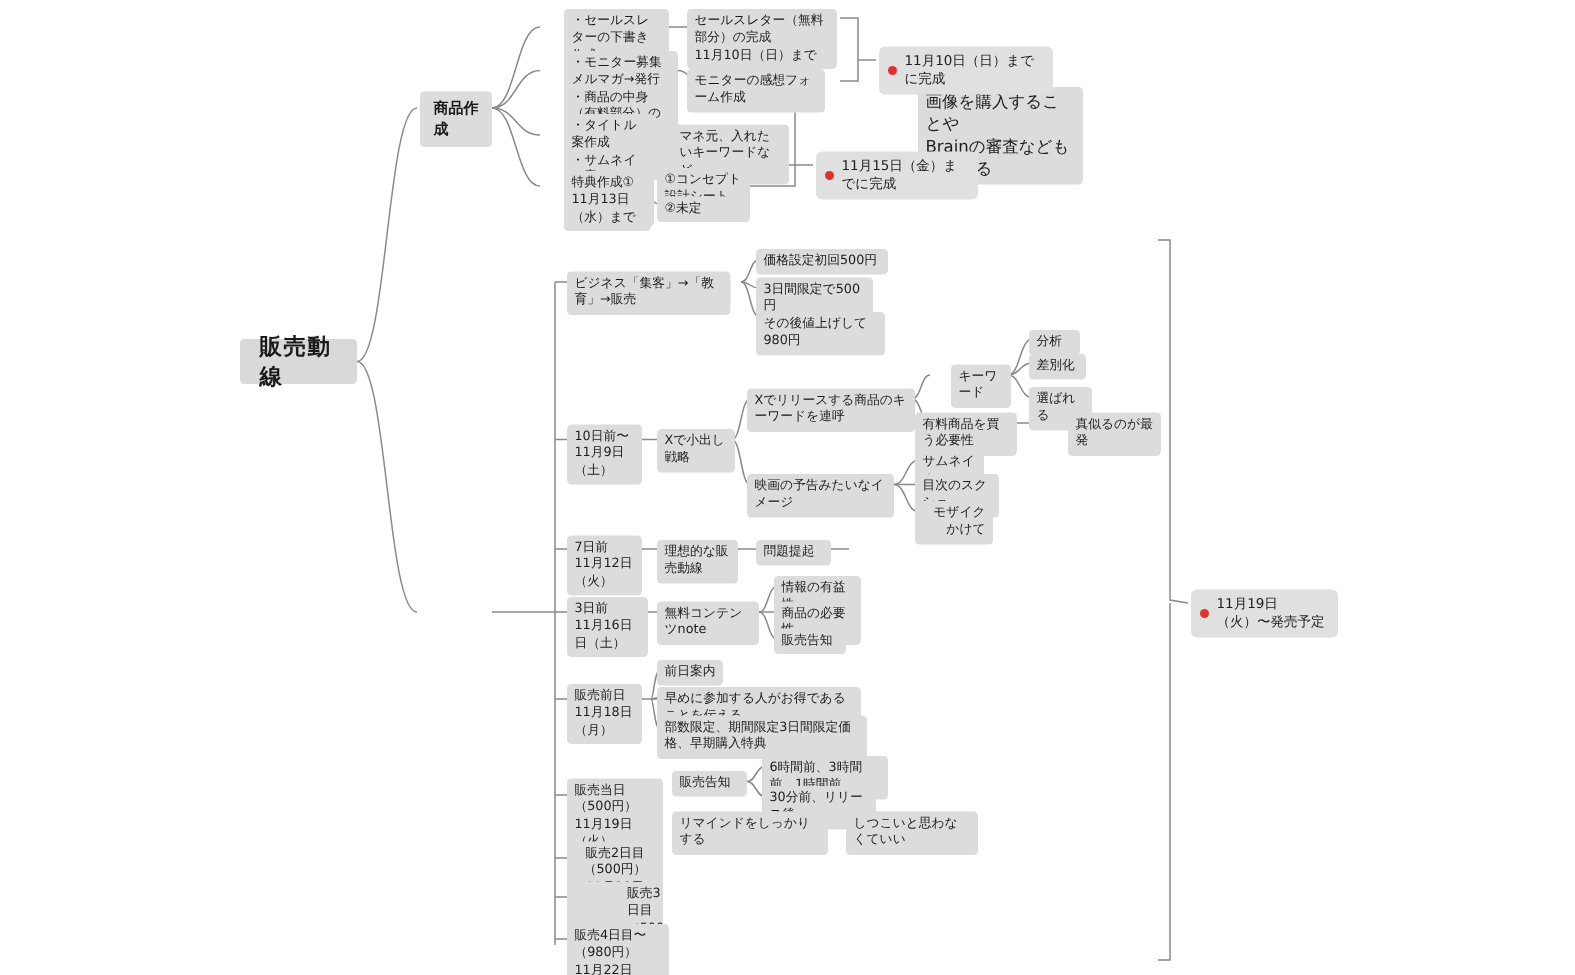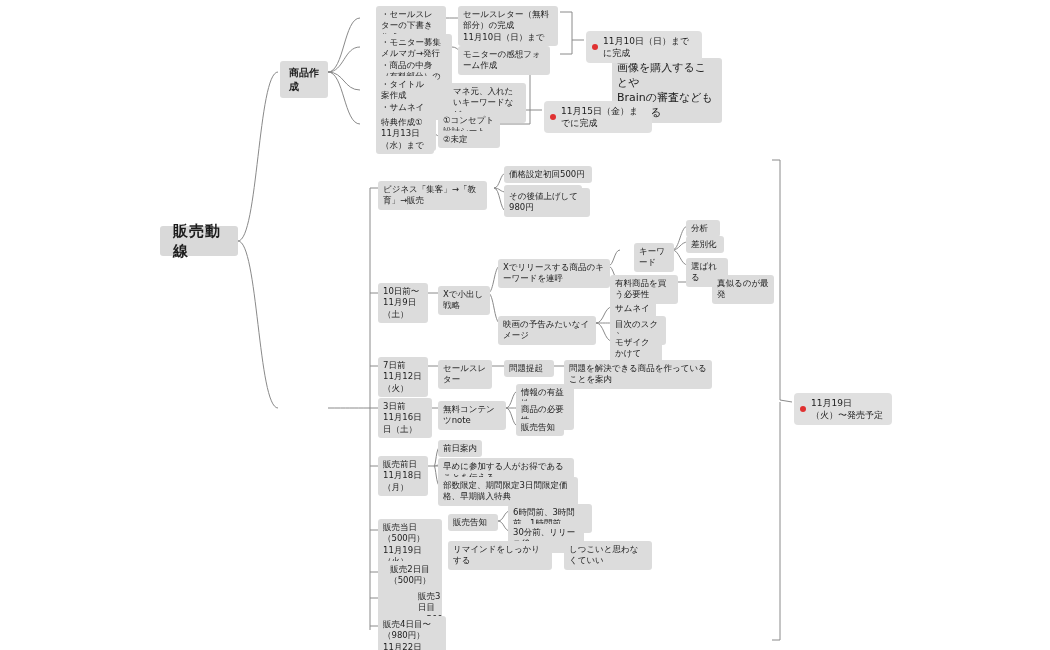"その後値上げして980円" div.node { top: 188px -> 208px }
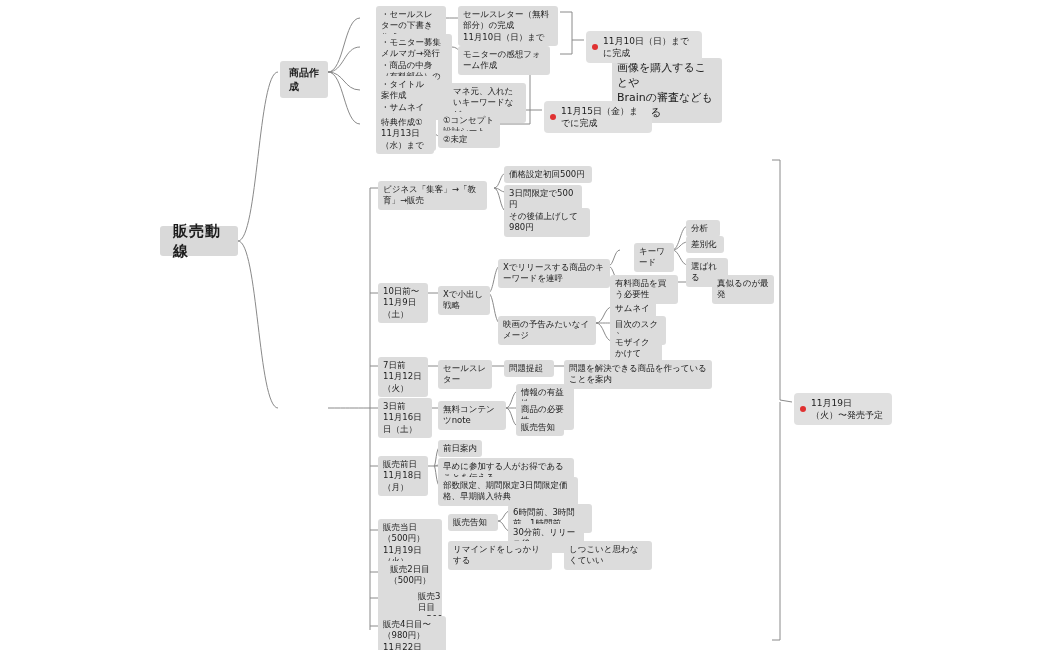"モザイクかけて" div.node { text-align: none -> right }
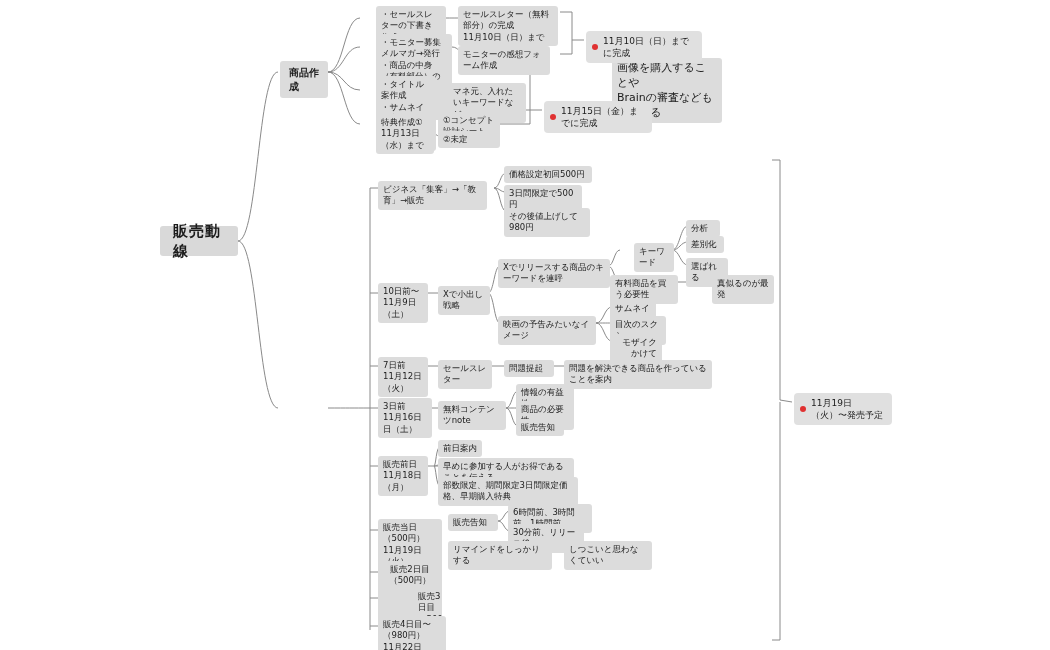"セールスレター" span { text: セールスレター -> 理想的な販売動線 }
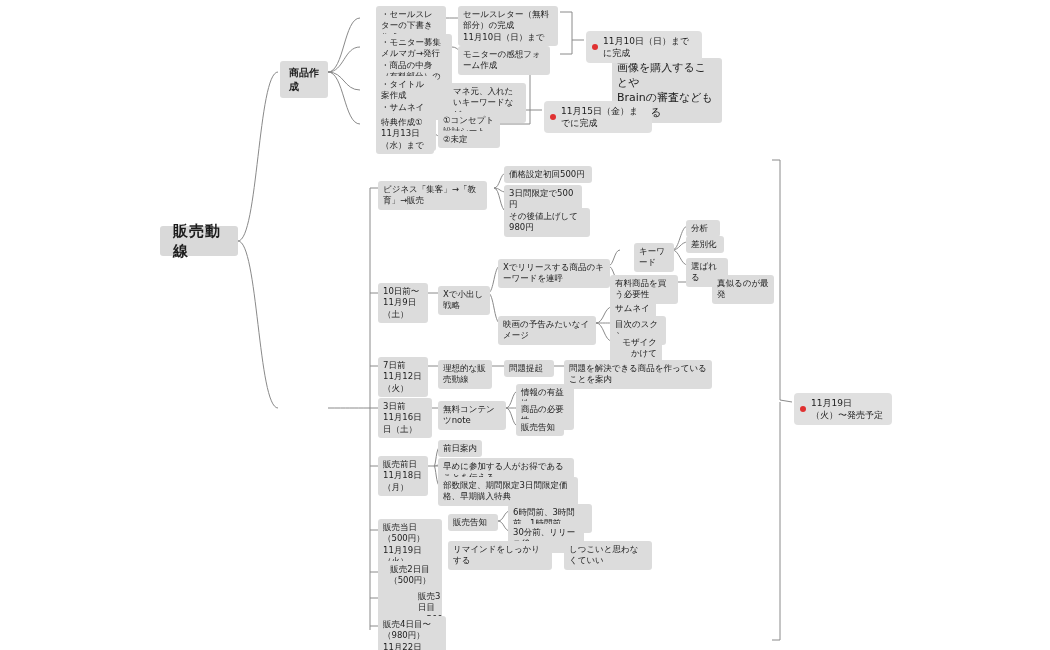"問題を解決できる商品を作っていることを案内" div.node { html: <div> <span>問題を解決できる商品を作っていることを案内</span> </div> -> none }
